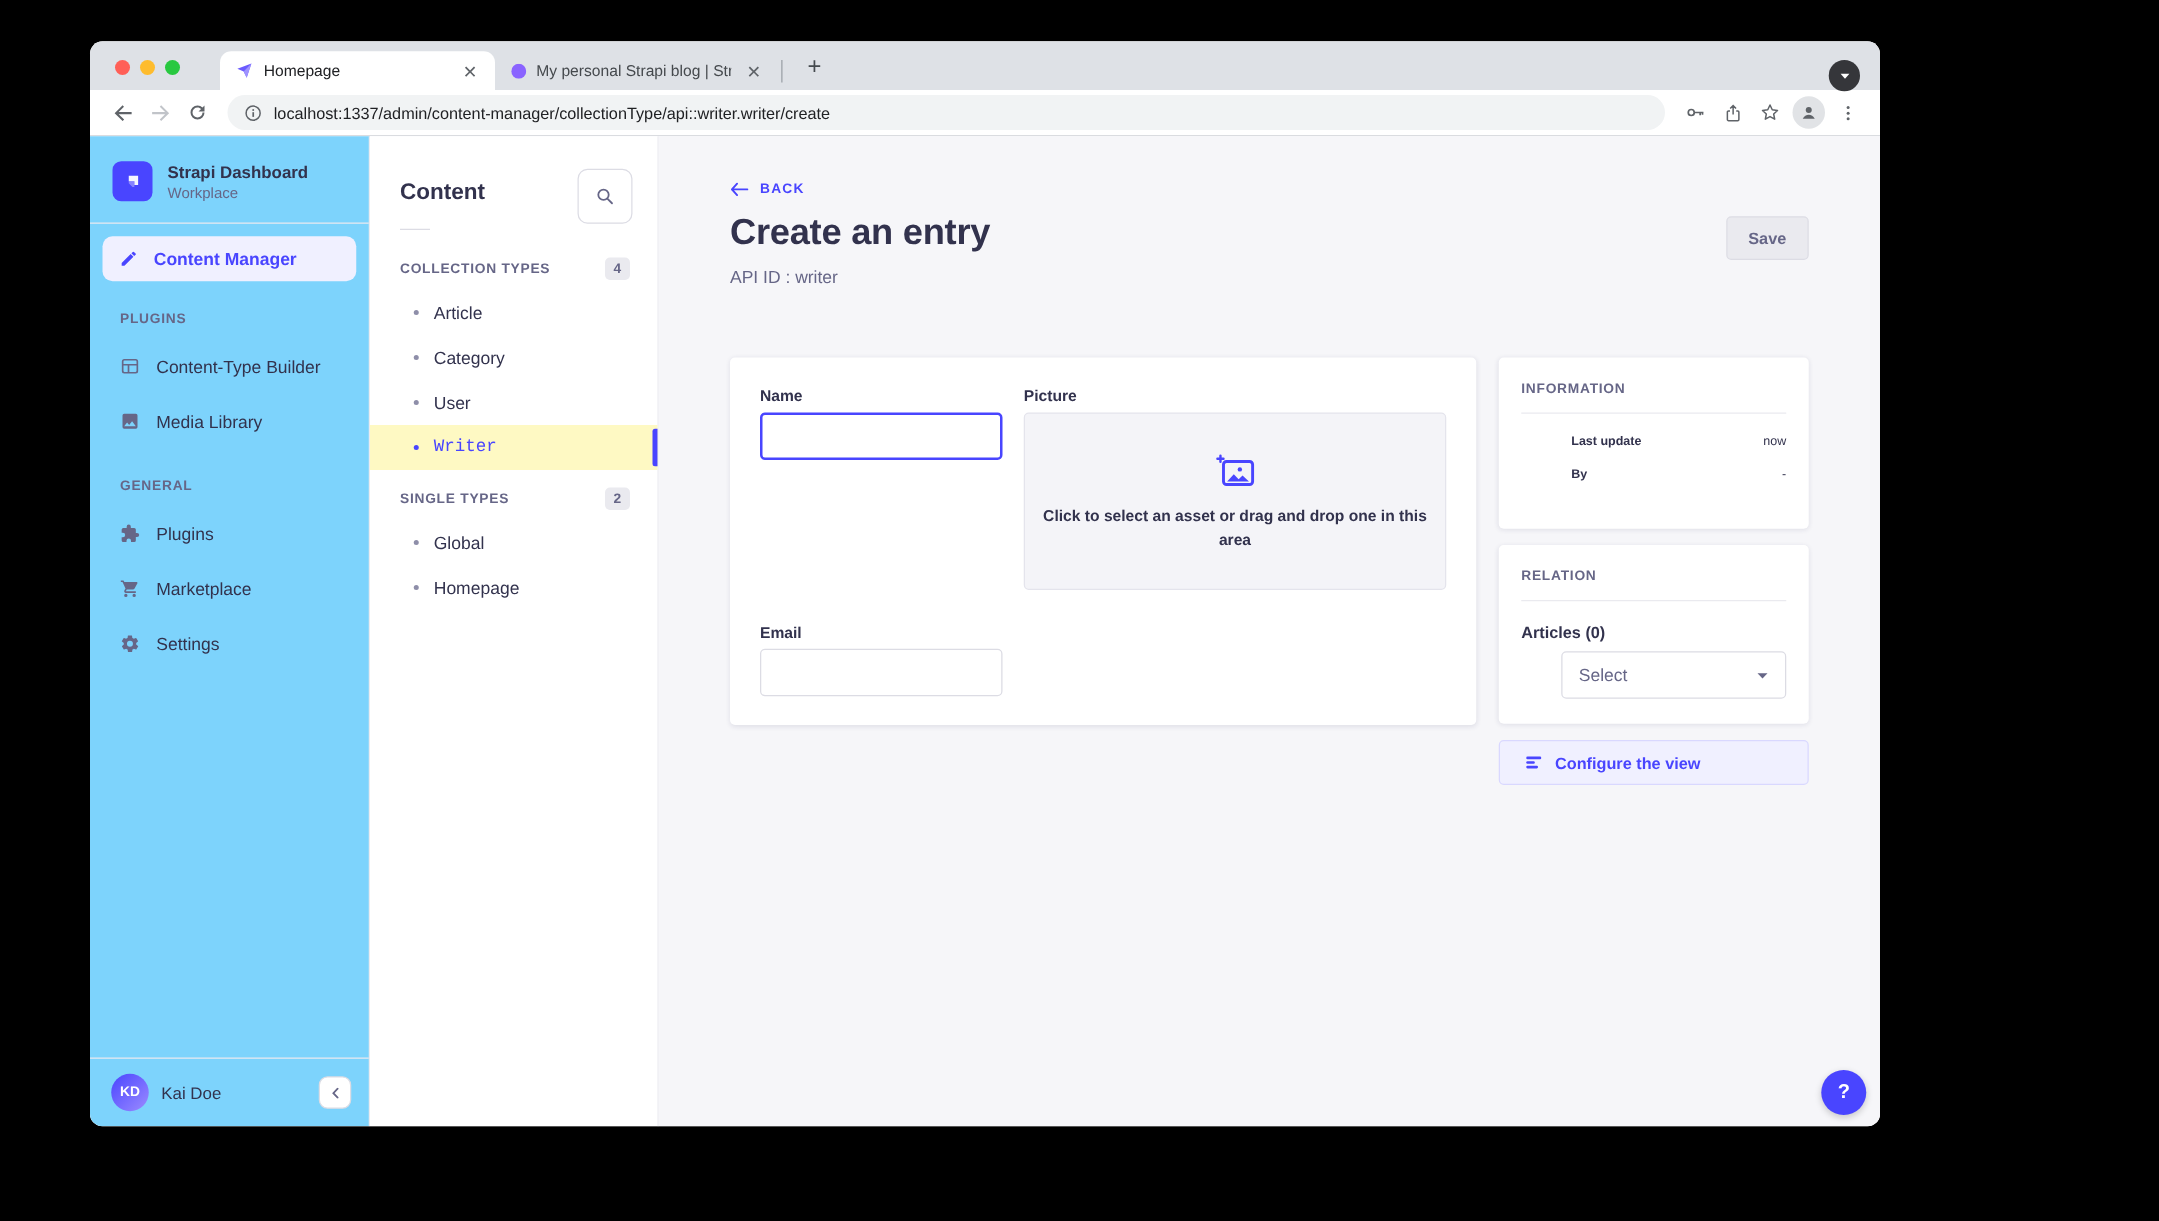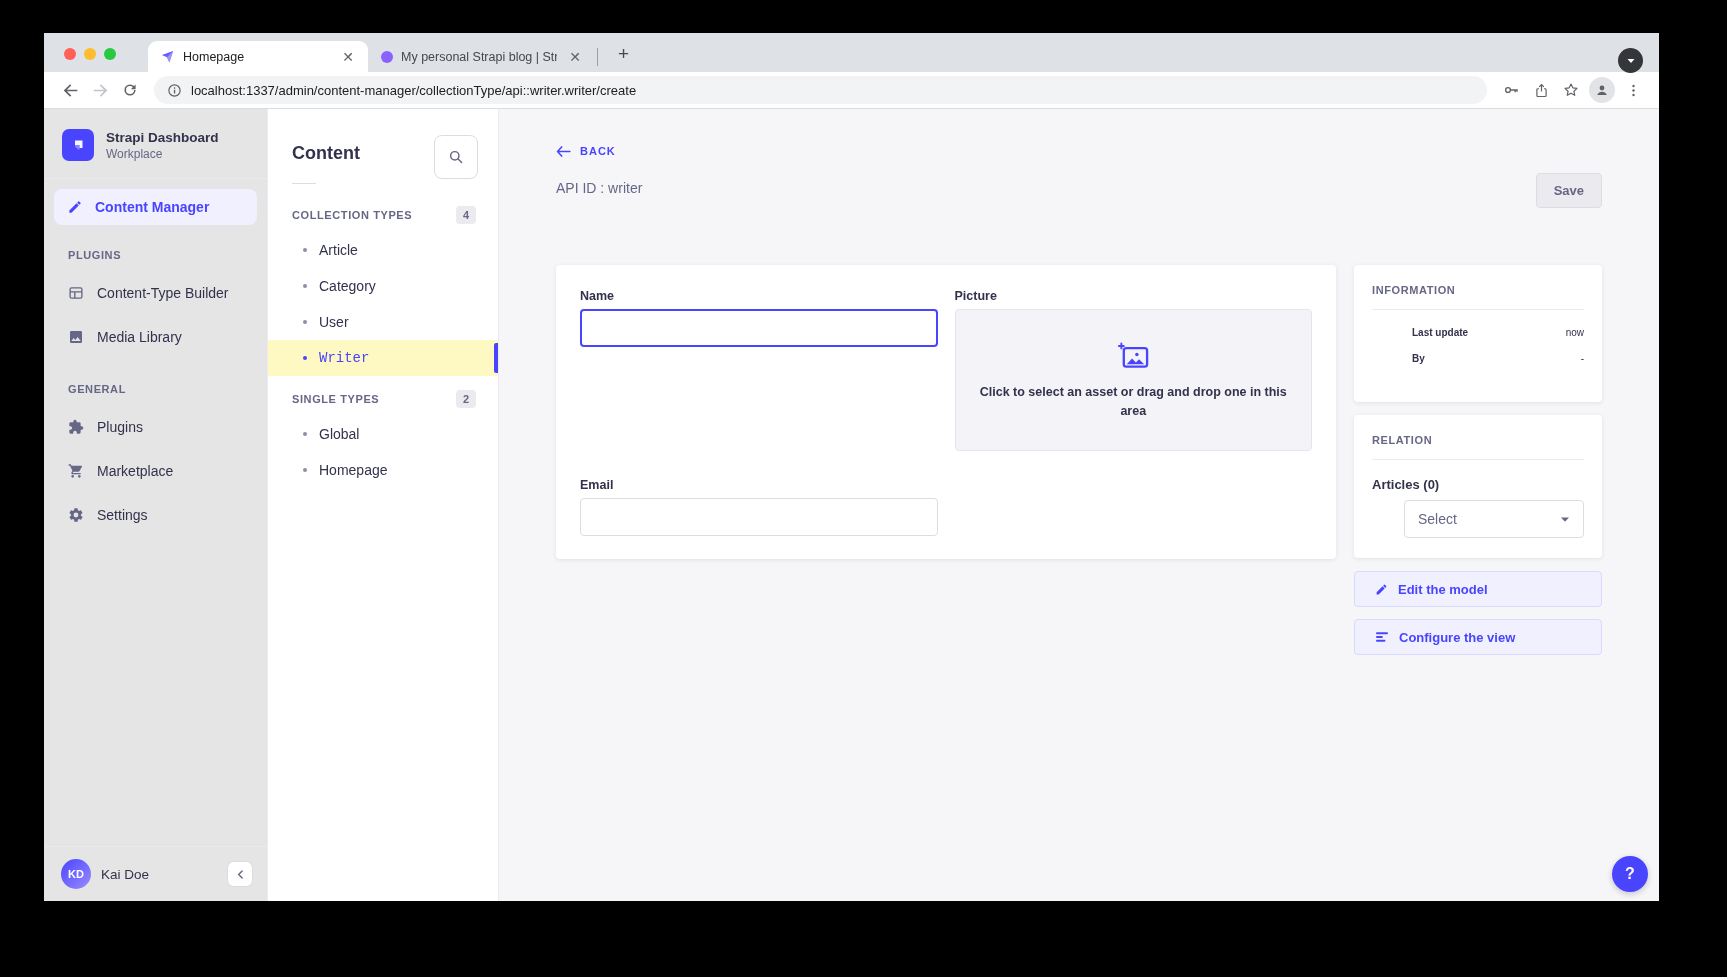"Homepage" .window { border-radius: 0 -> 10px; left: 44px -> 72px; width: 1615px -> 1432px }
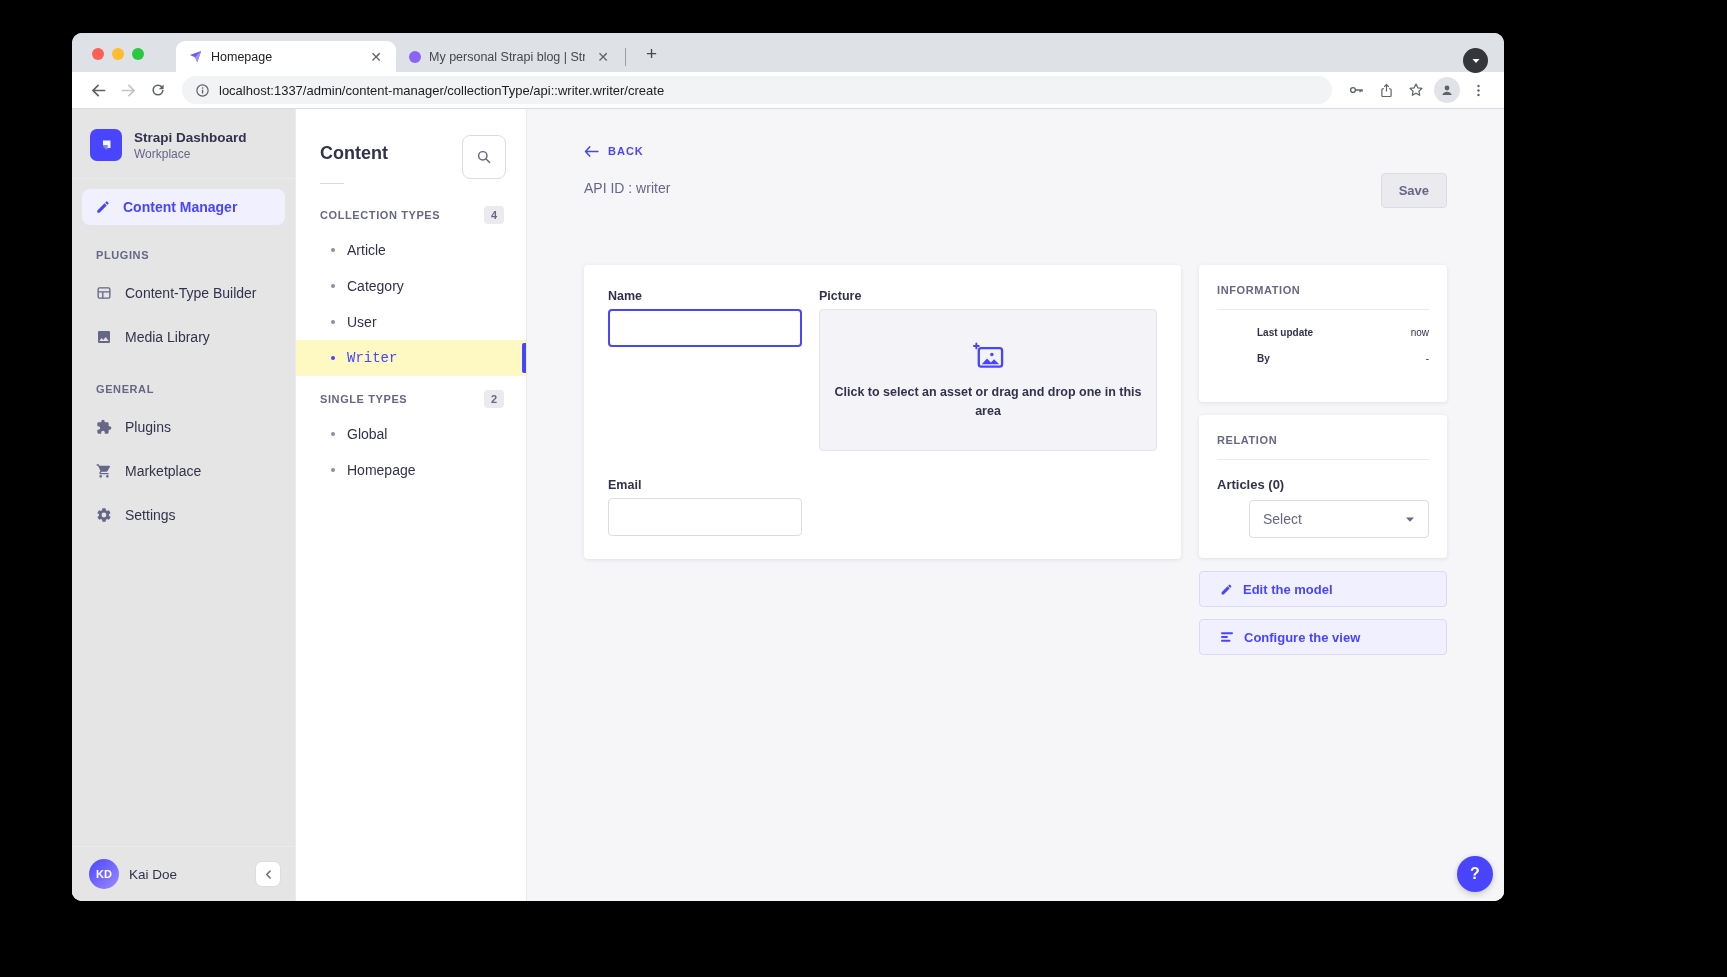"Strapi Dashboard" .sidebar { background: #e5e5e5 -> #7dd3fc }
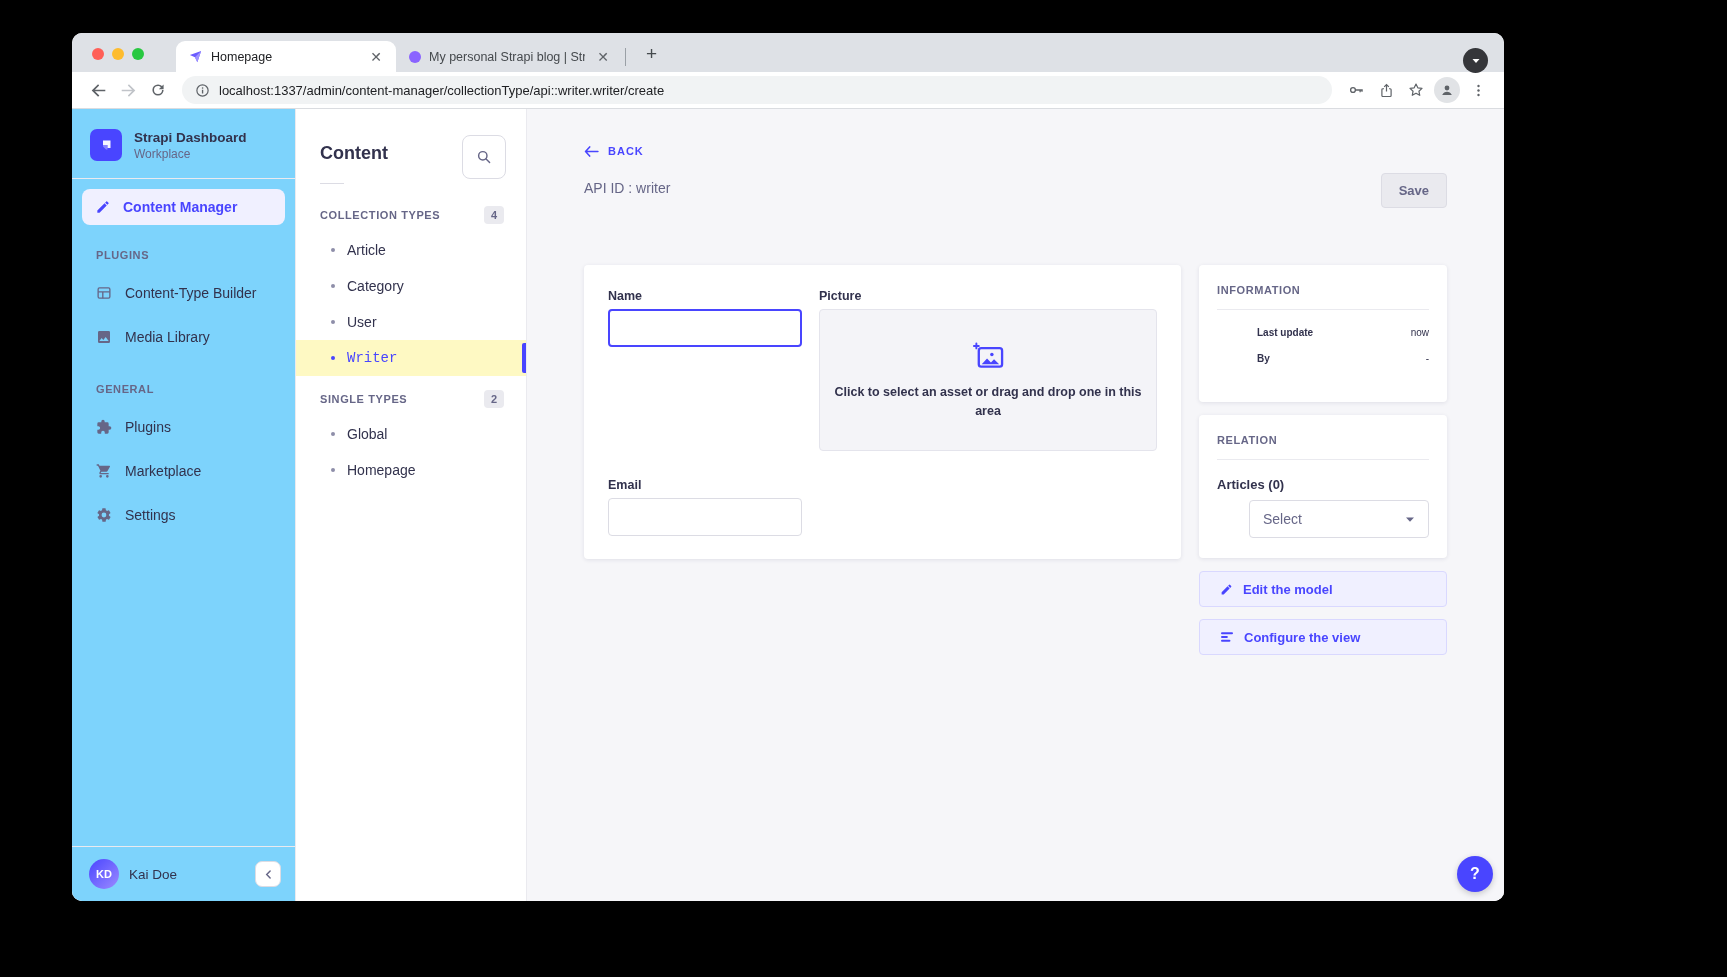"Create an entry" div.page-title { html: none -> <div>Create an entry</div> }
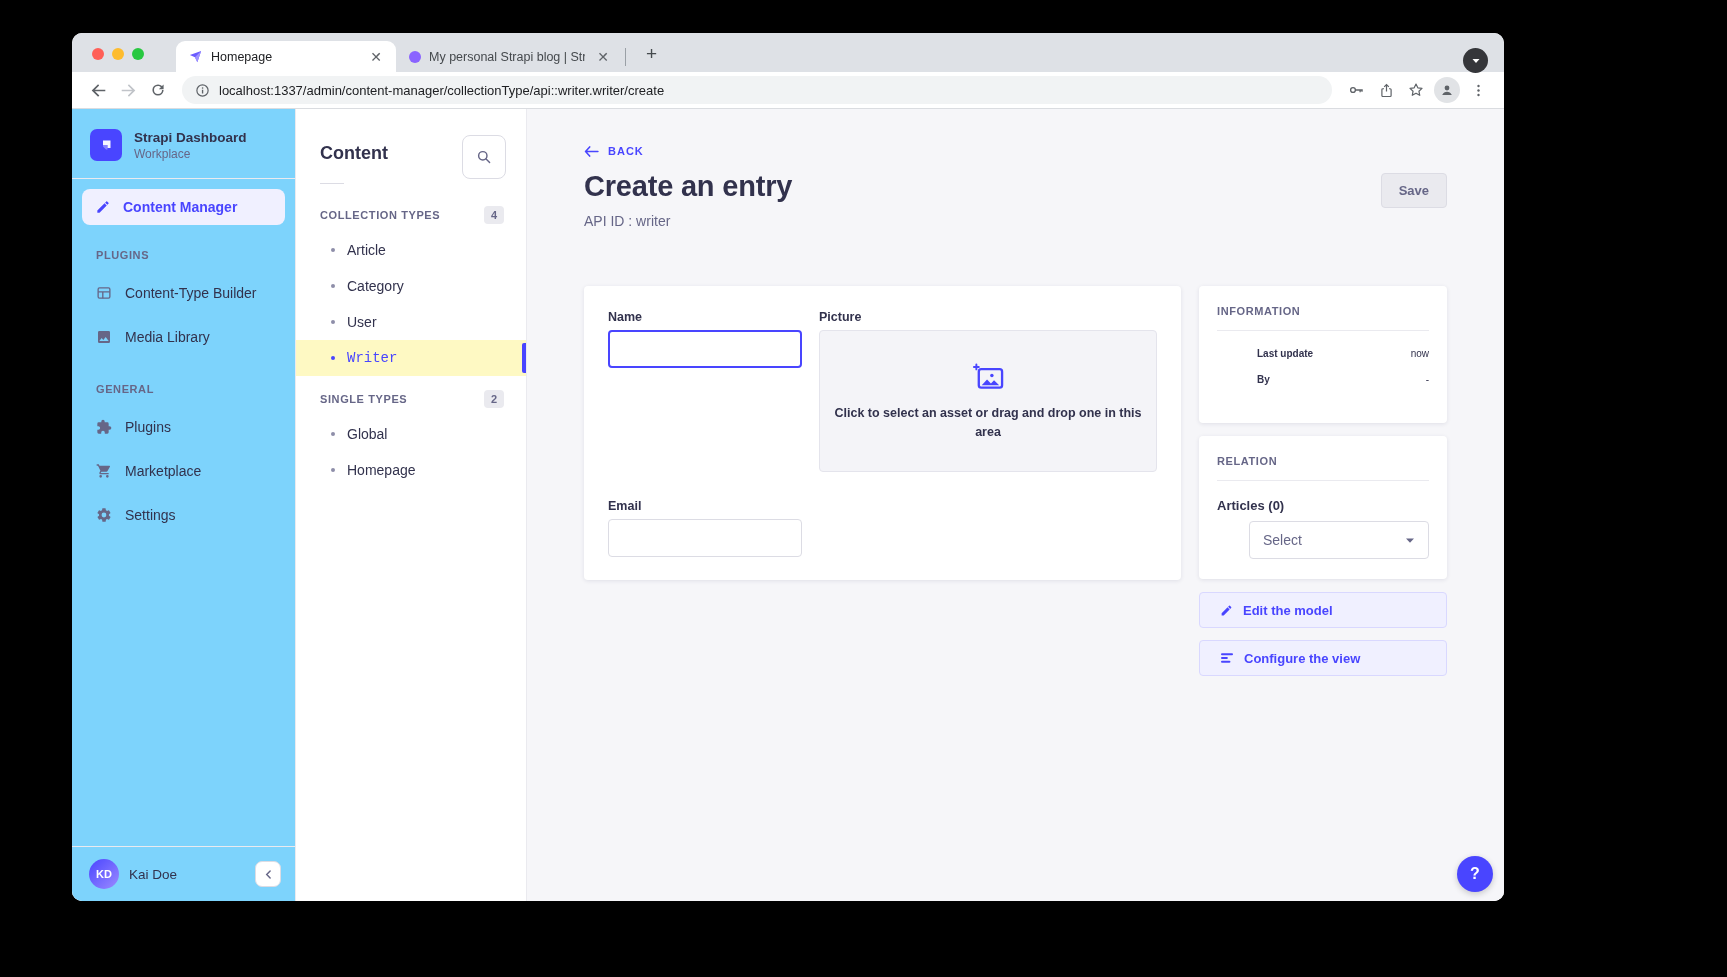"Edit the model" button.panel-btn { html: <button> <svg> <path></path> </svg> <span>Edit the model</span> </button> -> none }
